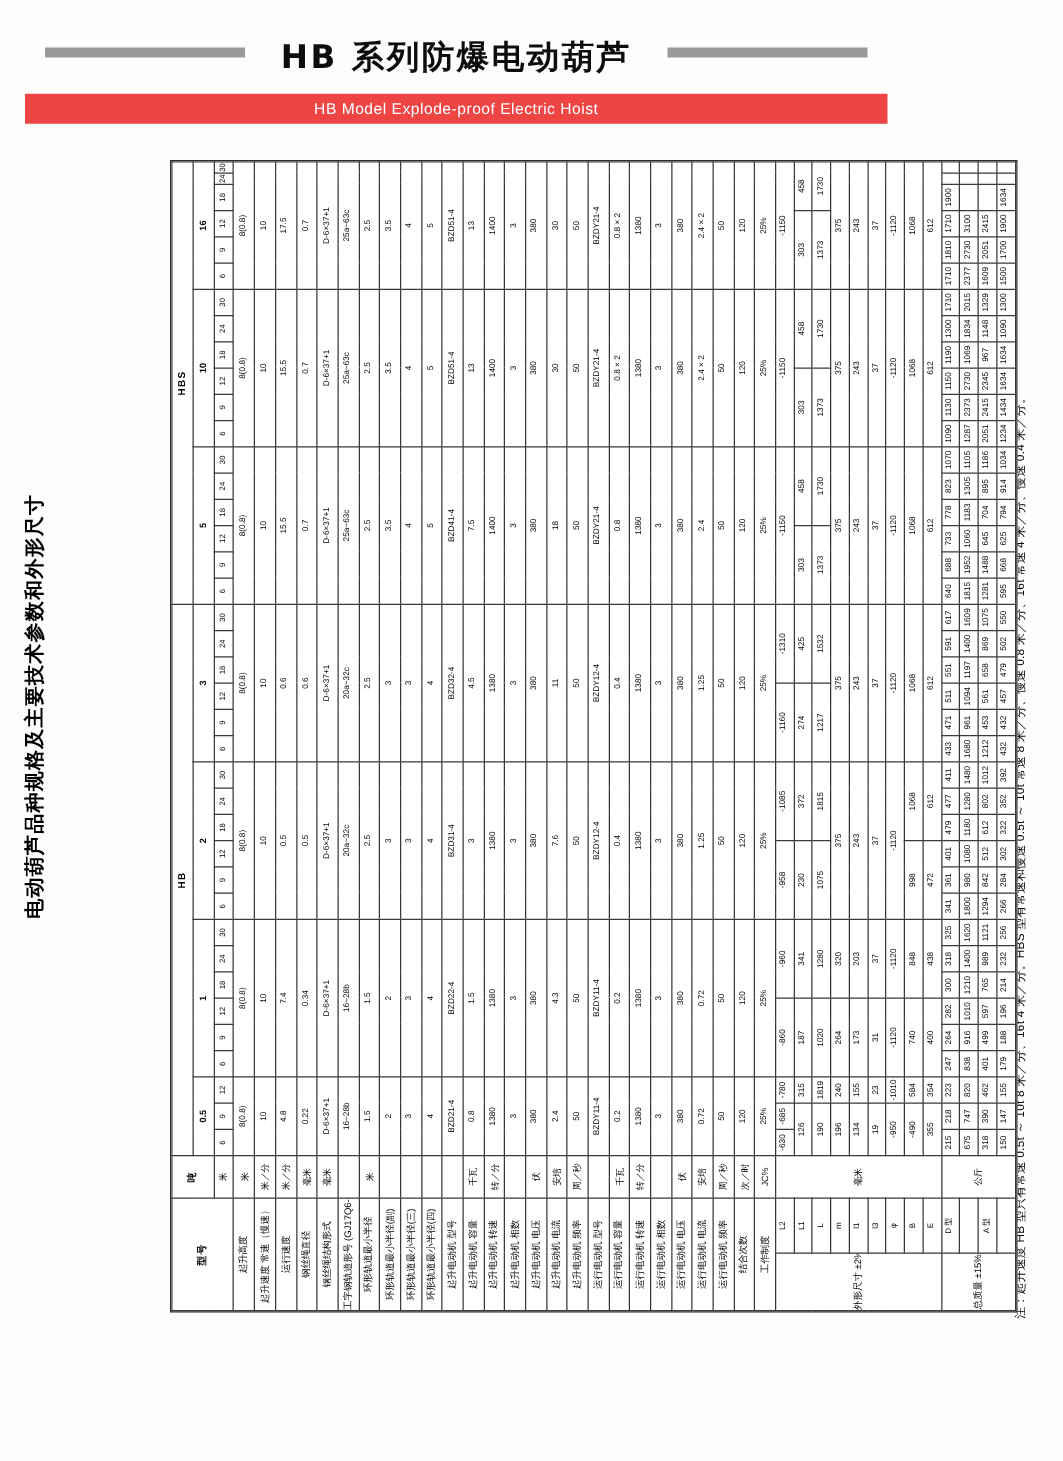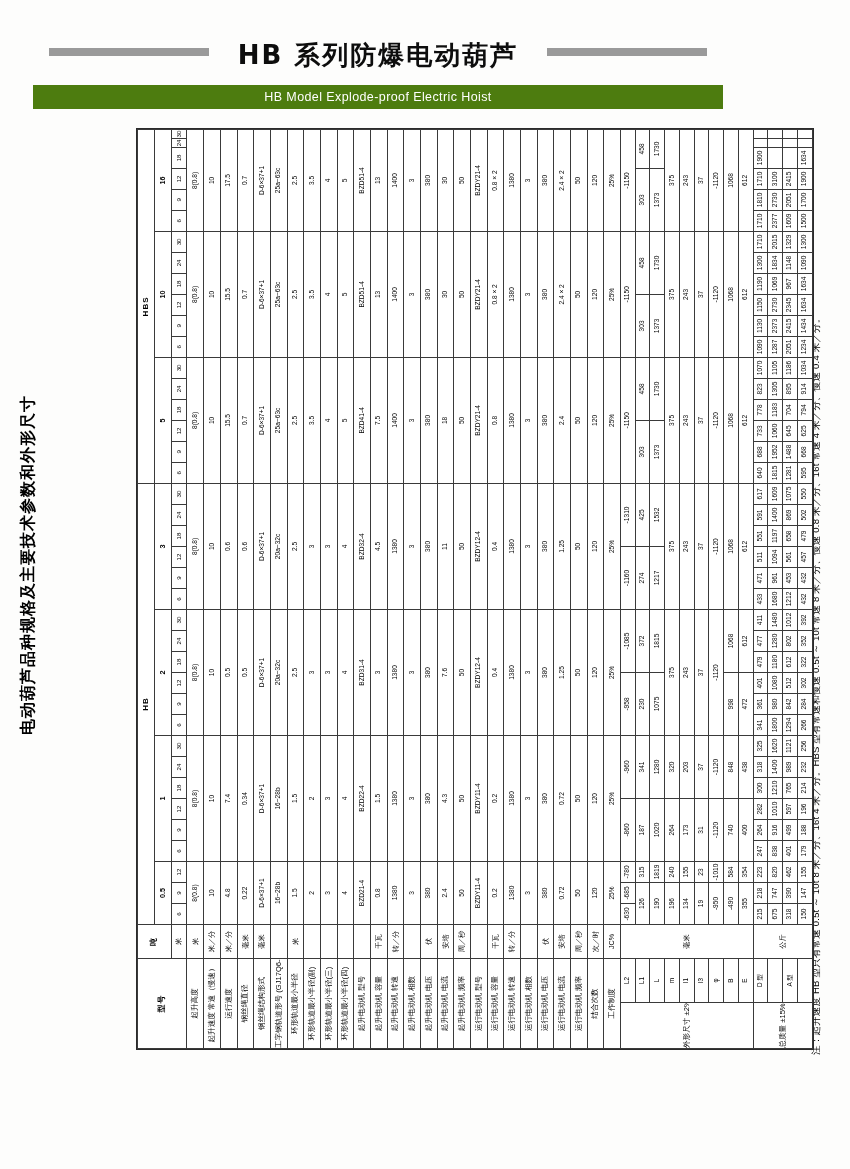"HB 系列防爆电动葫芦" .hdr-wrap { margin-left: 13px -> none; top: 38px -> 28px }
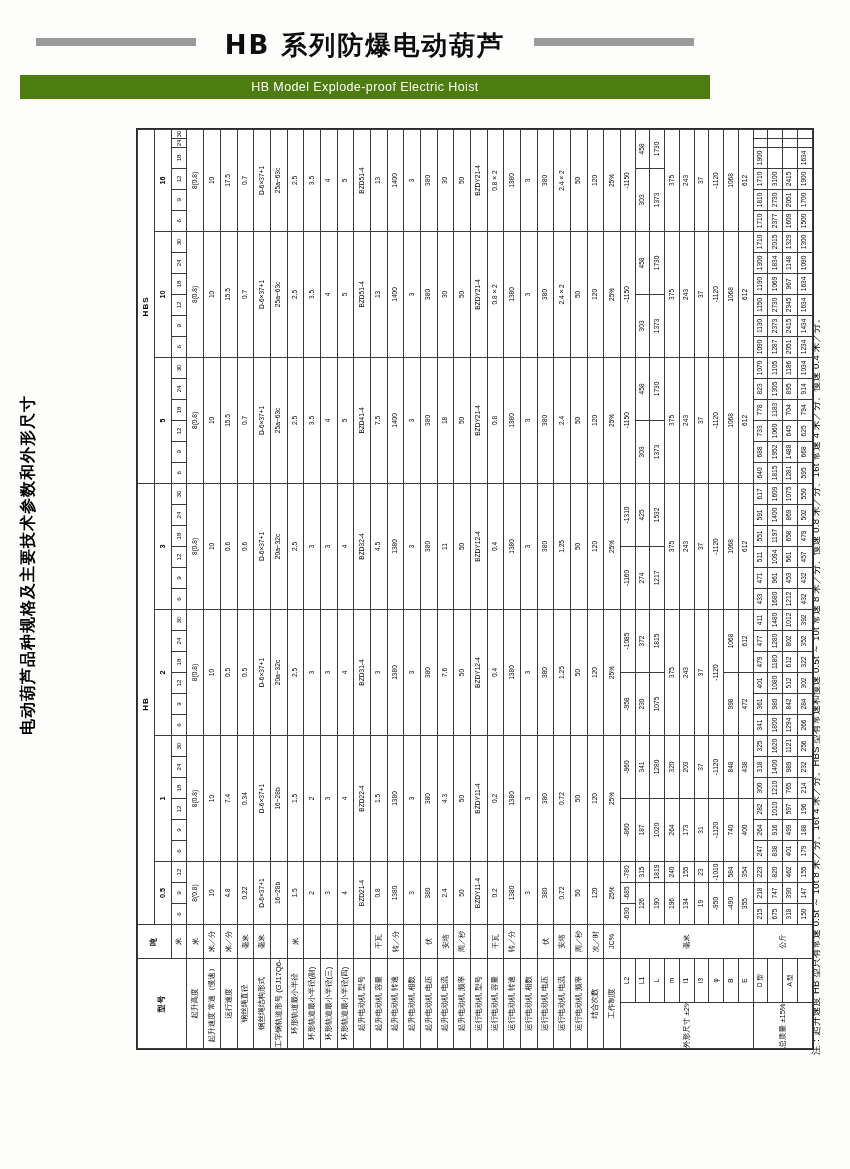"HB Model Explode-proof Electric Hoist" .hdr-bar { background: #4d7c0f -> #ef4444 }
